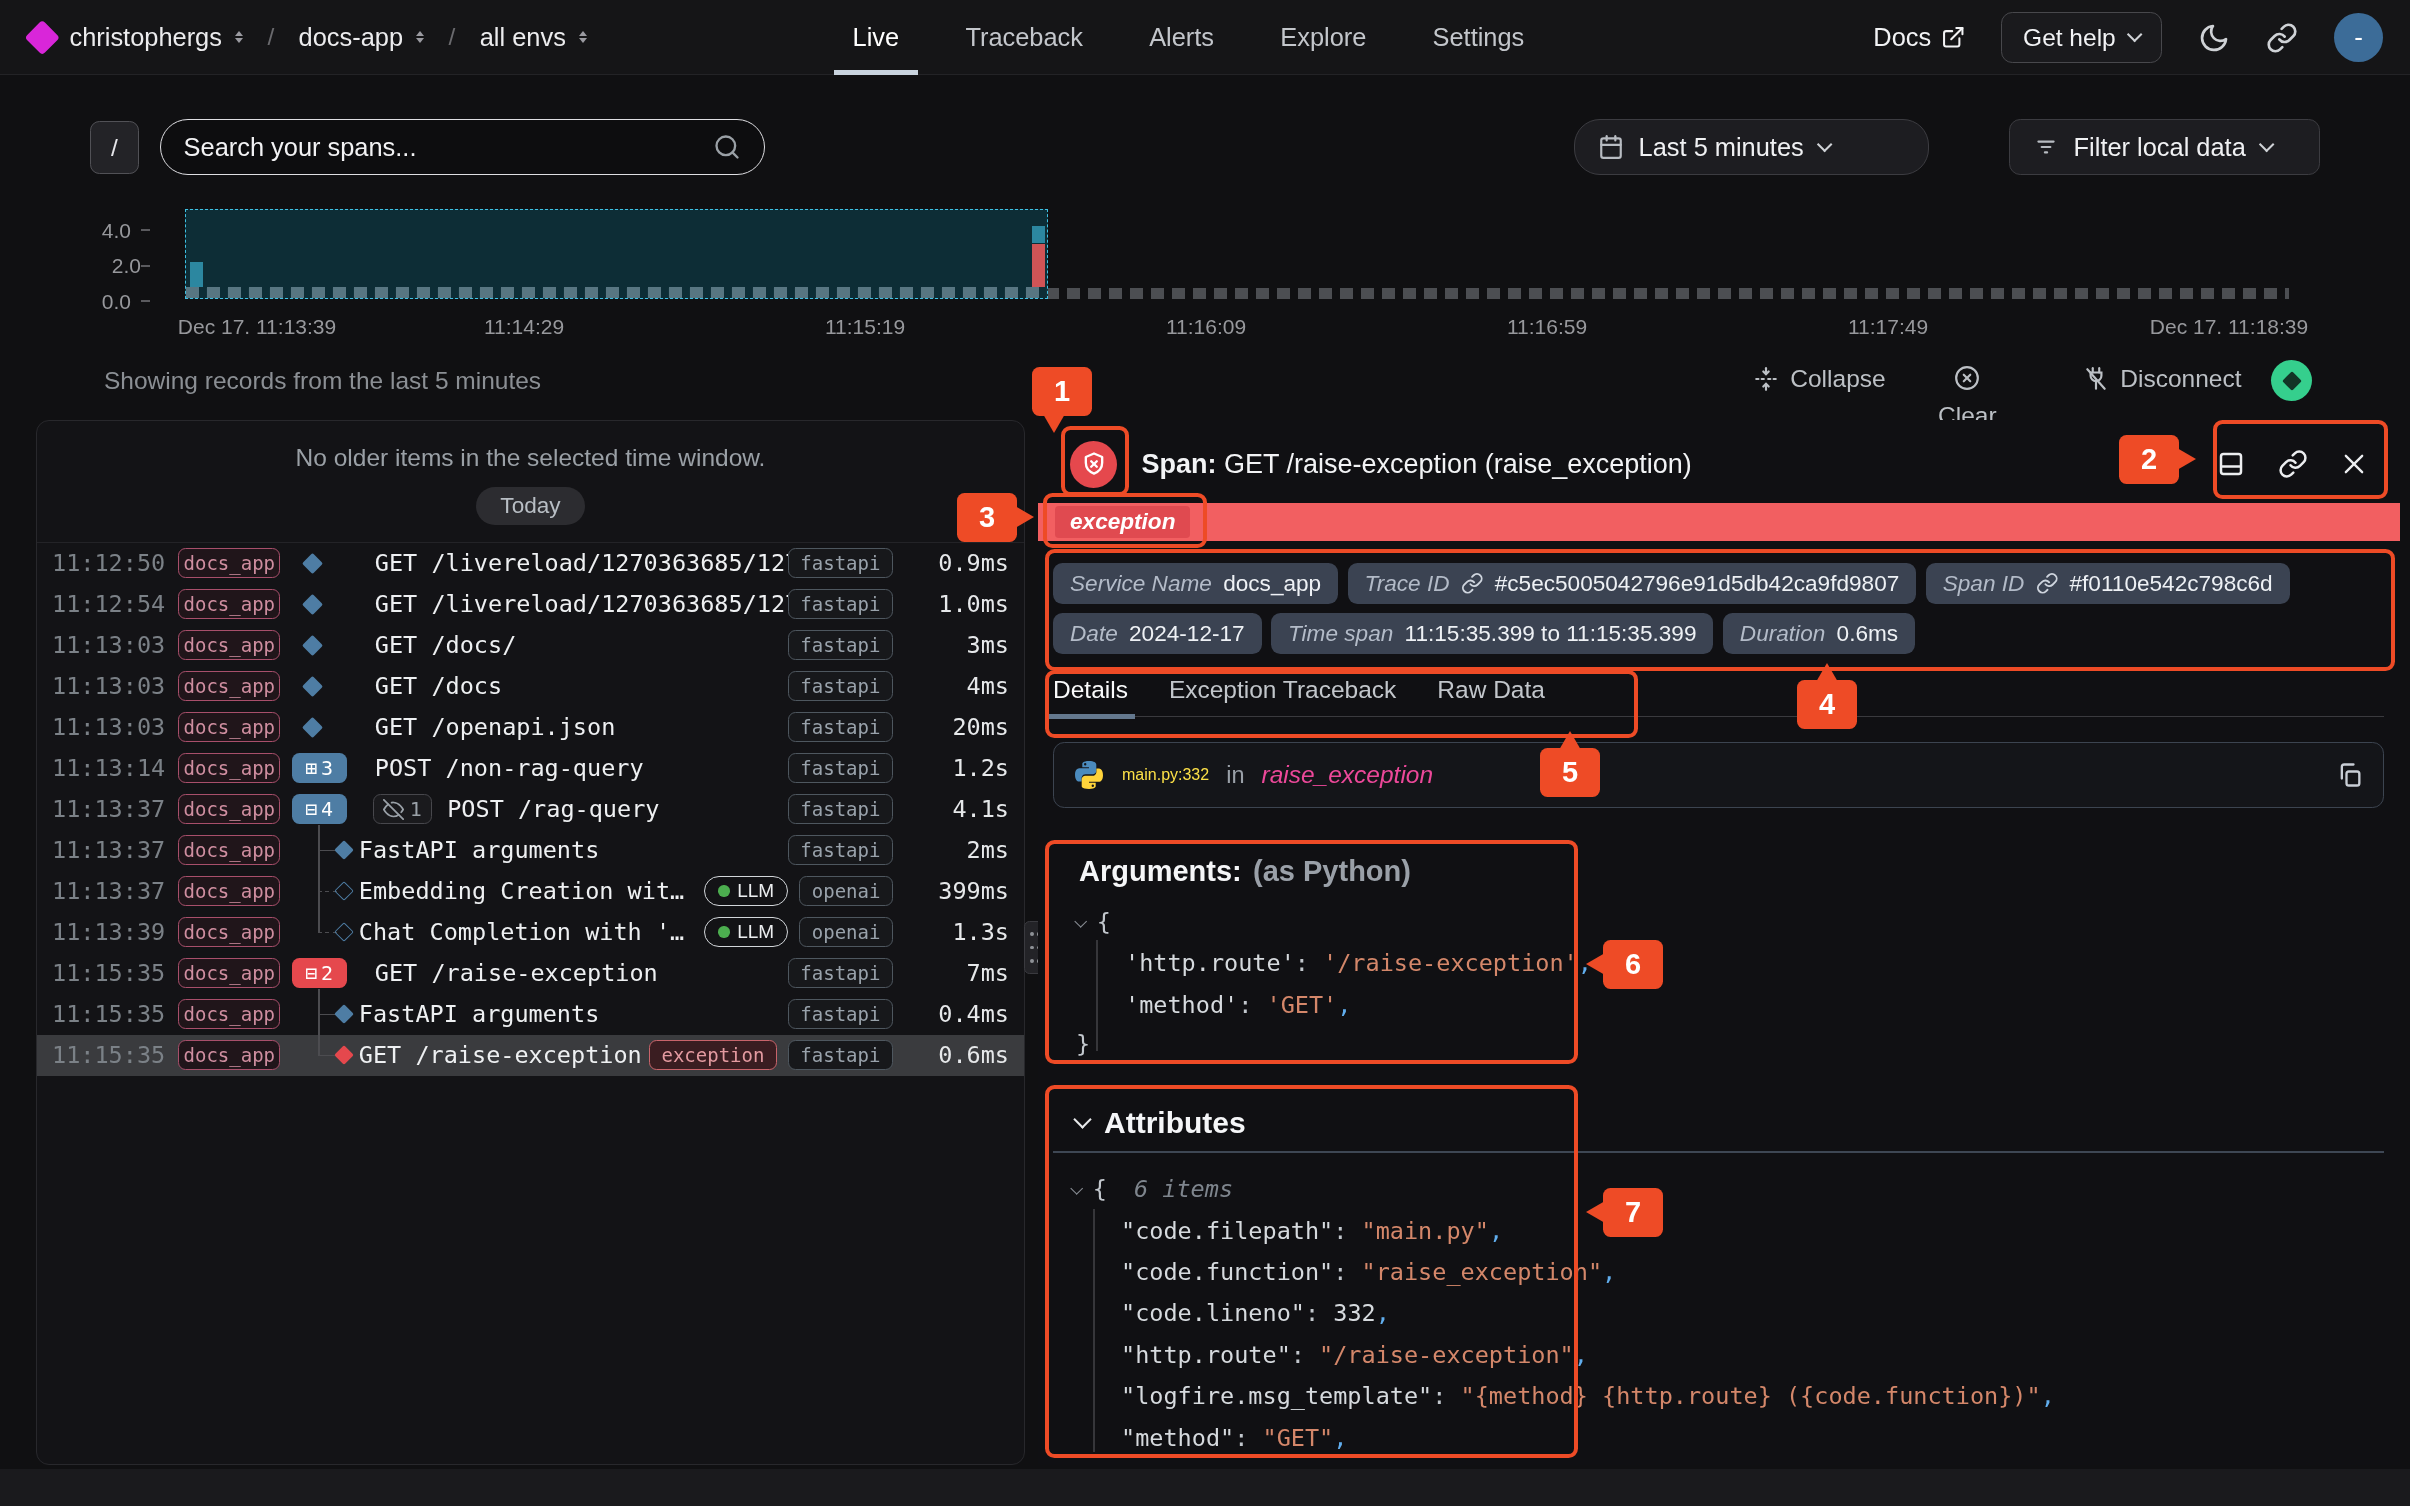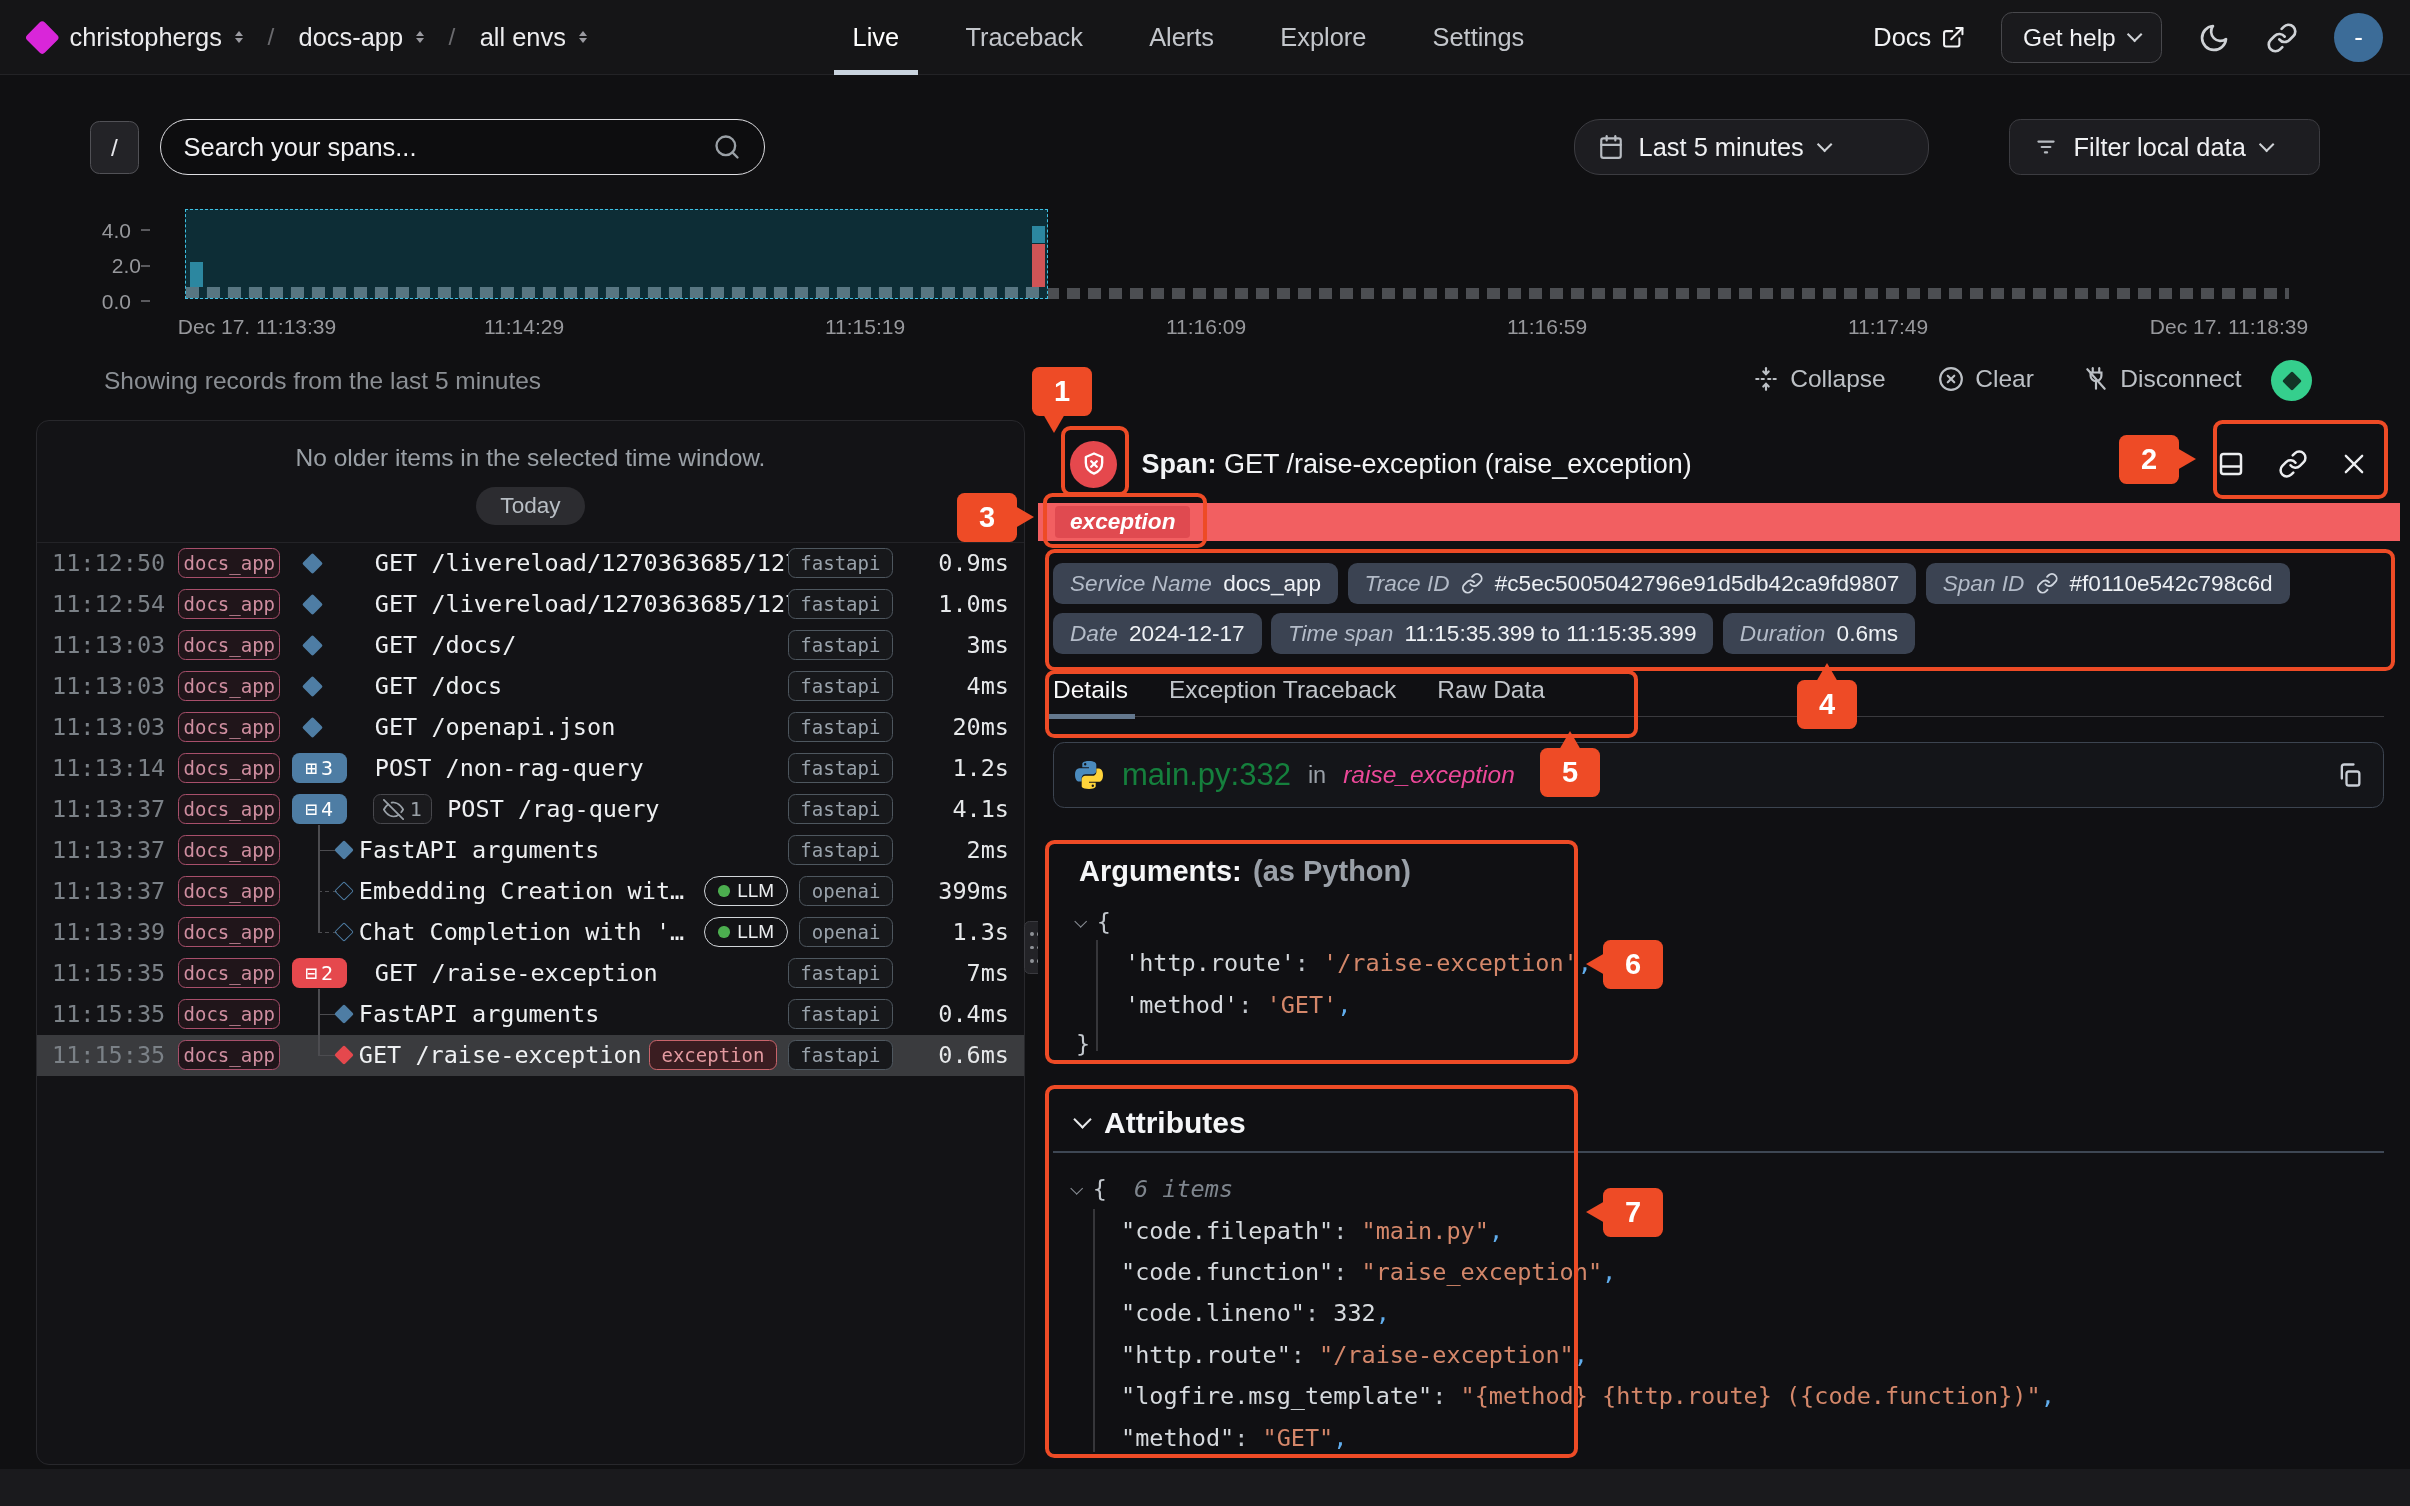"Clear" div.statbtn { flex-direction: none -> column }
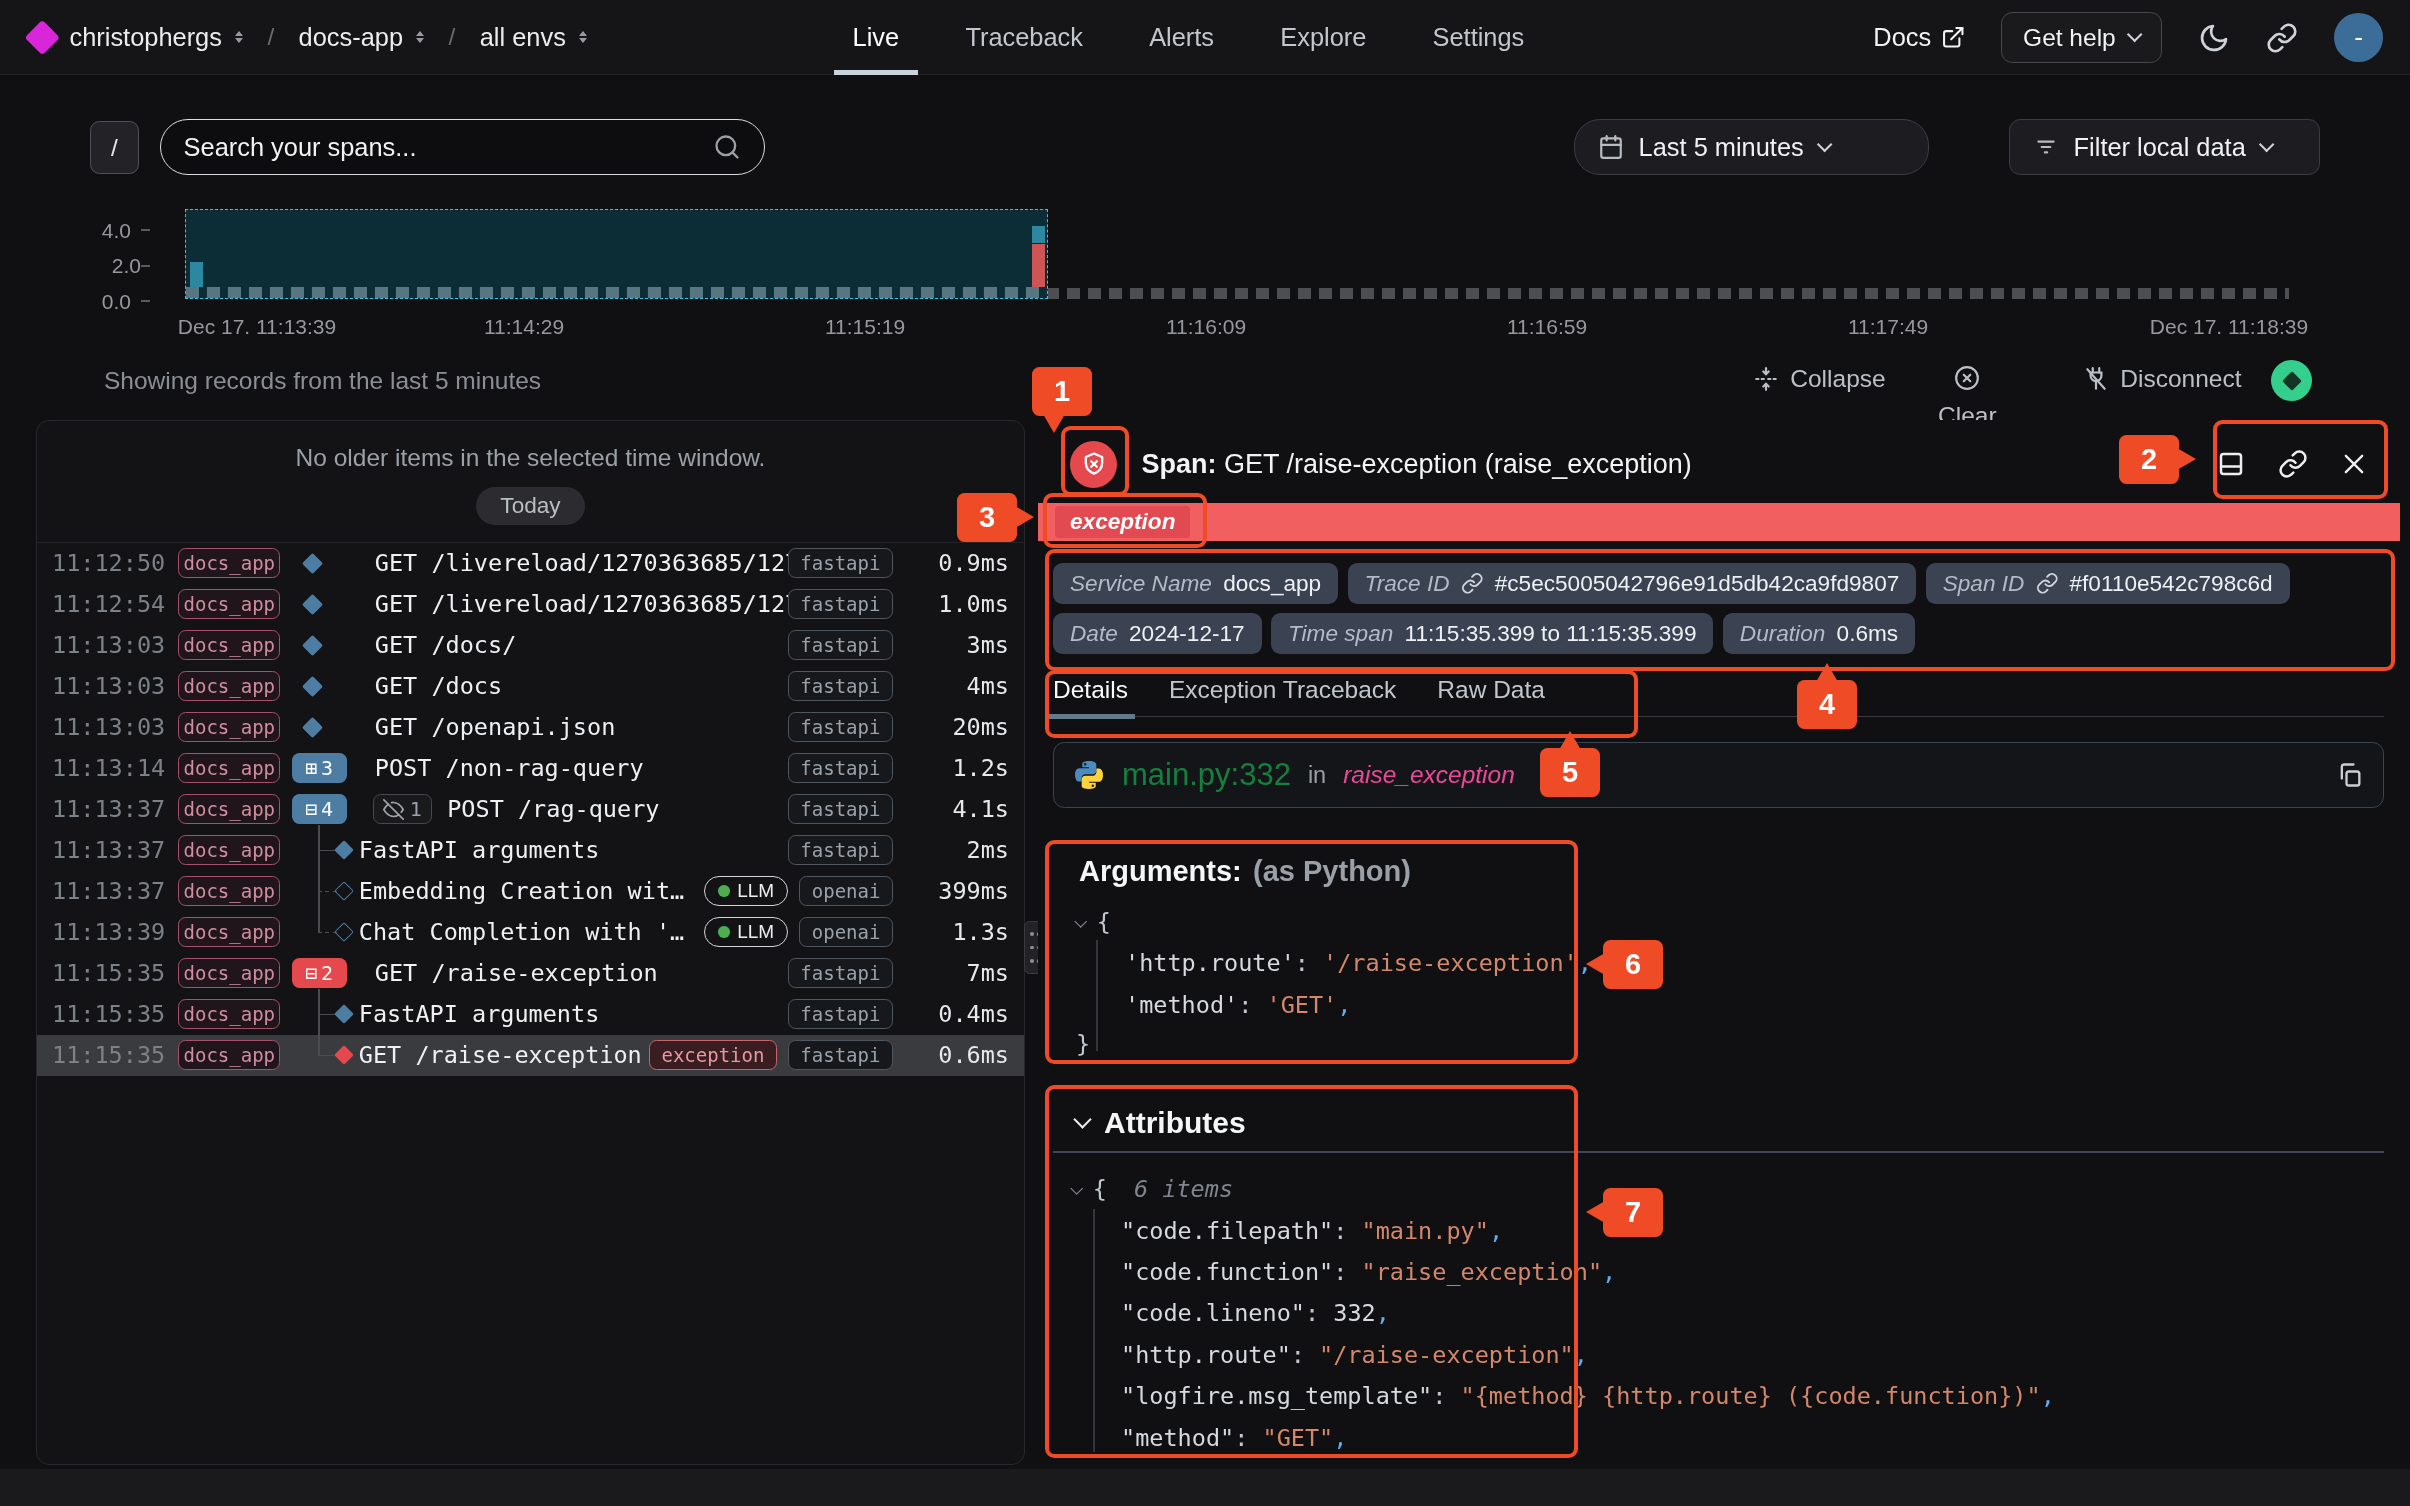"main.py:332" .srcfile { color: #15803d -> #fde047; font-size: 31px -> 16px }
